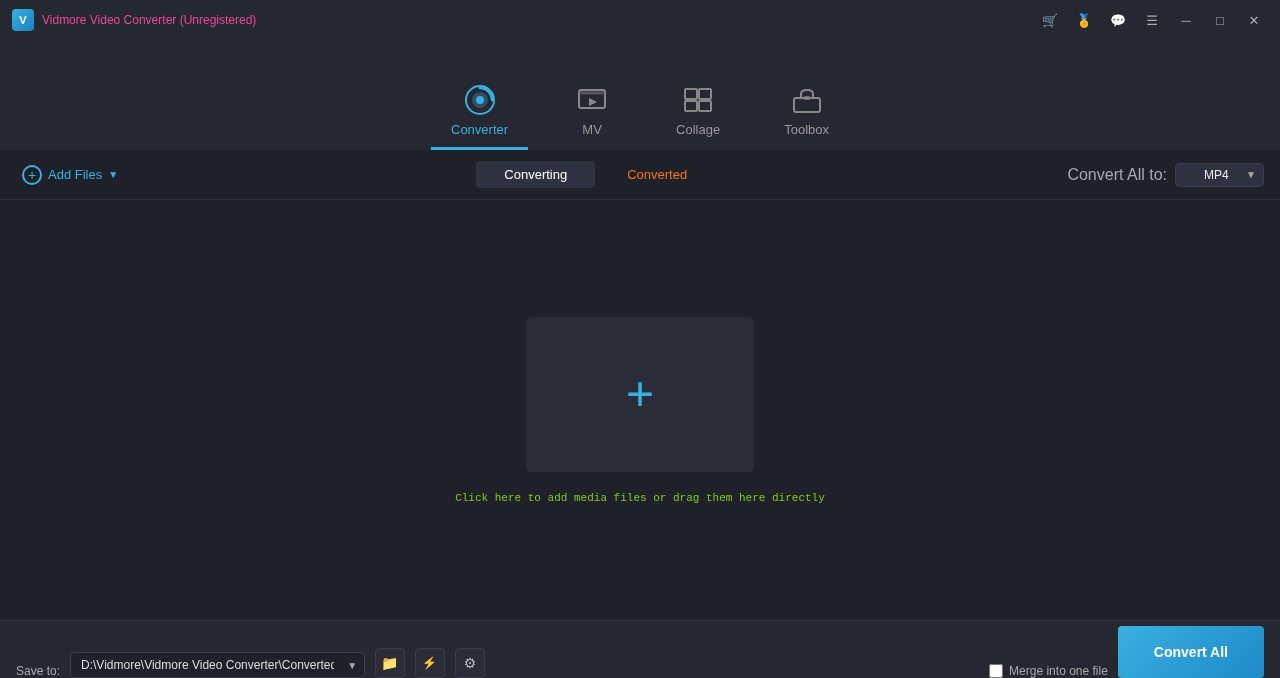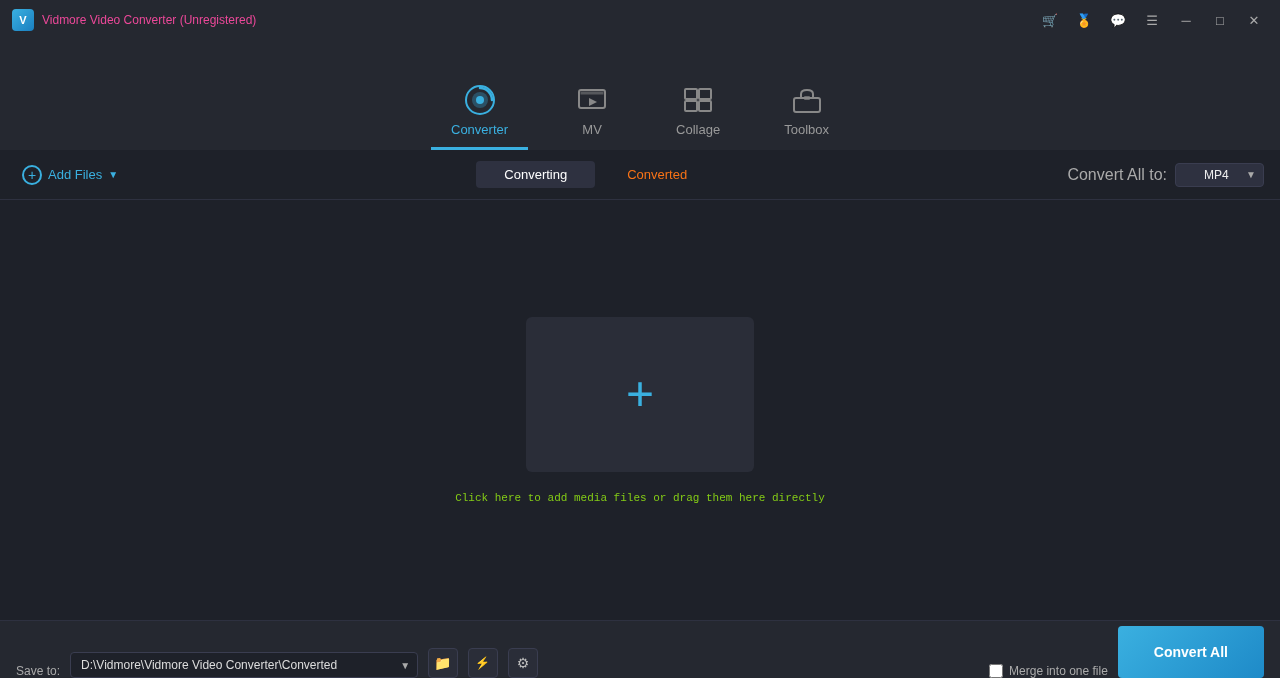"D:\Vidmore\Vidmore Video" .save-path-input { width: 348px -> 295px }
